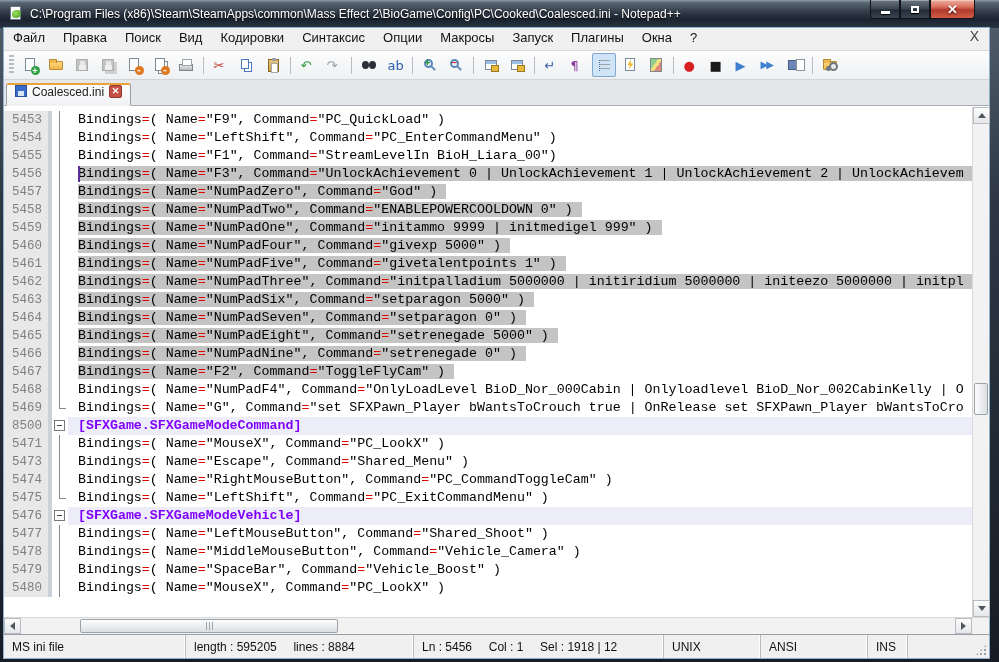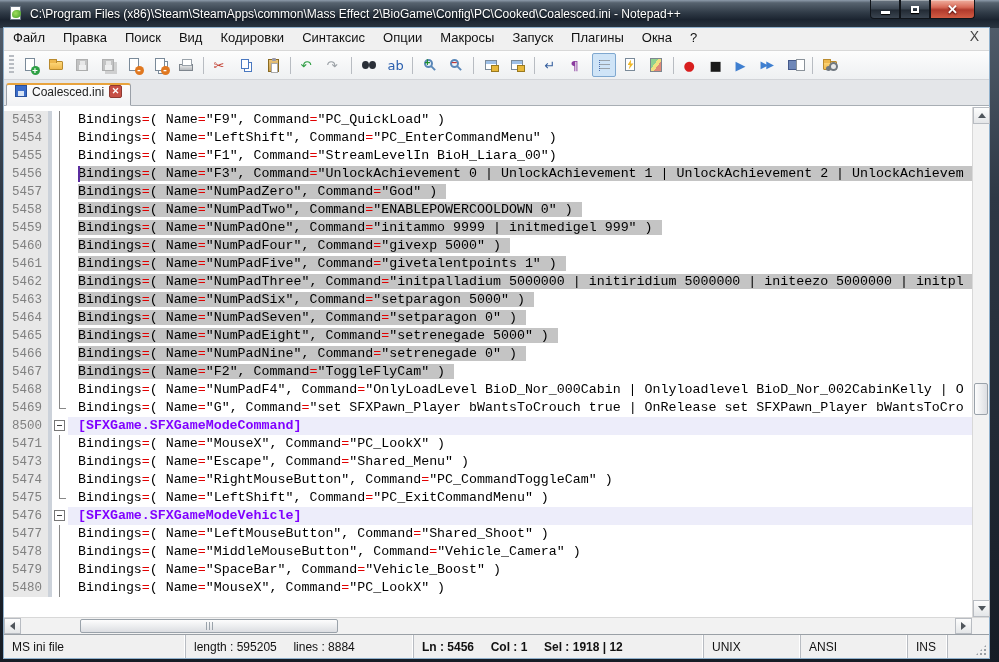"Ln : 5456 Col :" .sfield.f3 { font-weight: bold -> none; width: 290px -> 250px }
